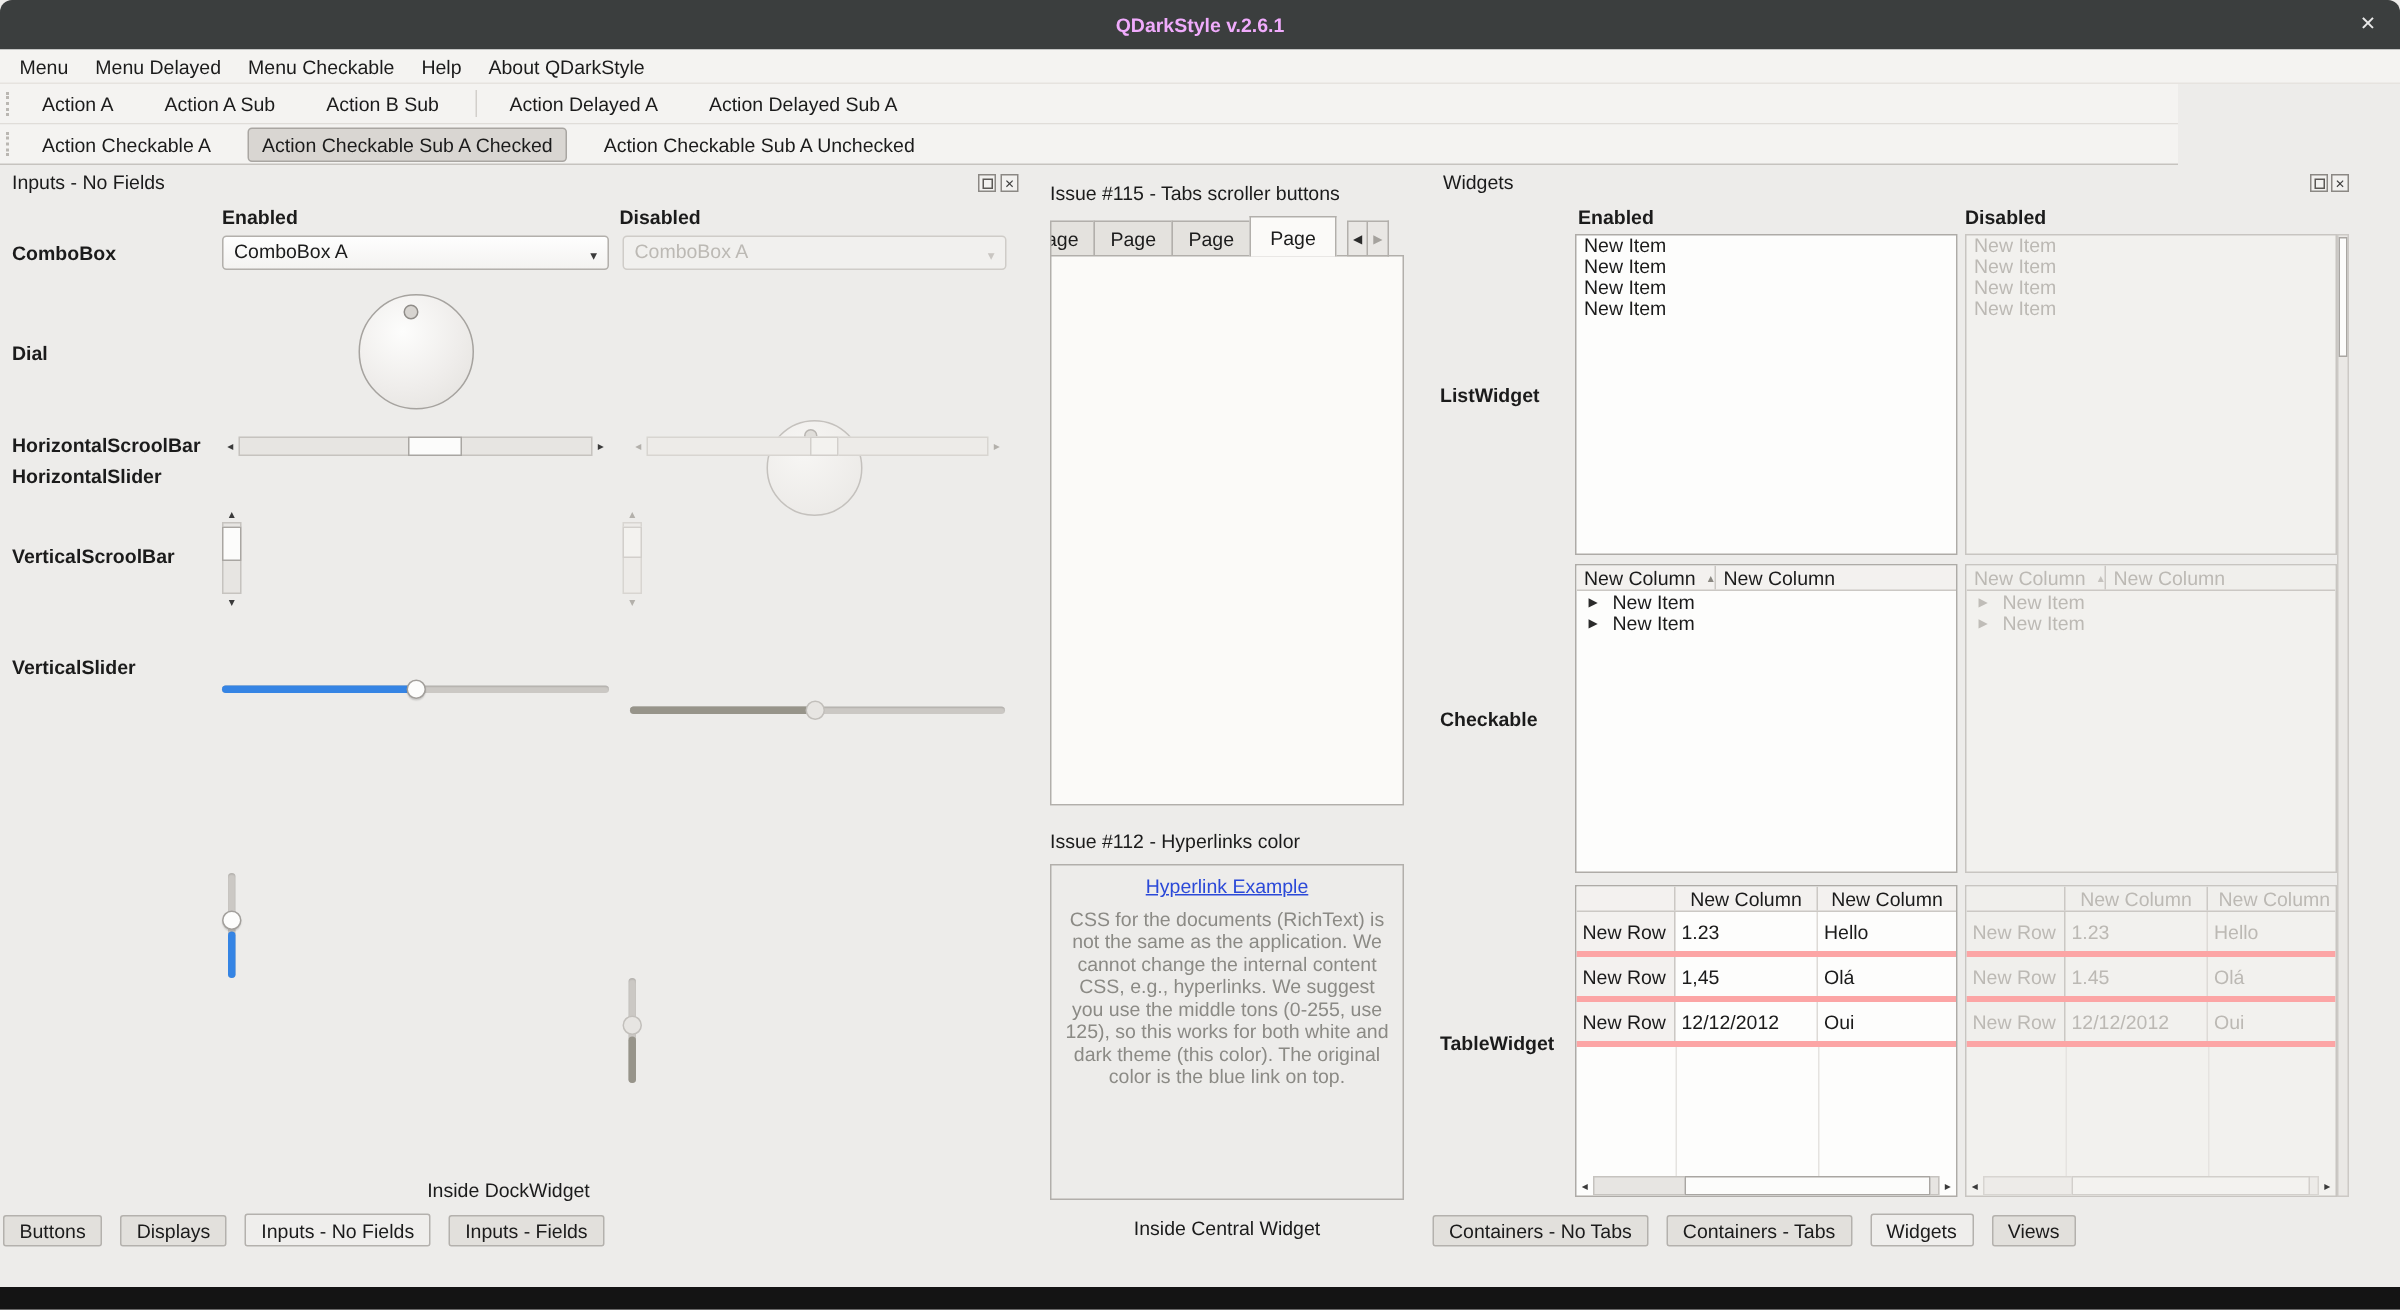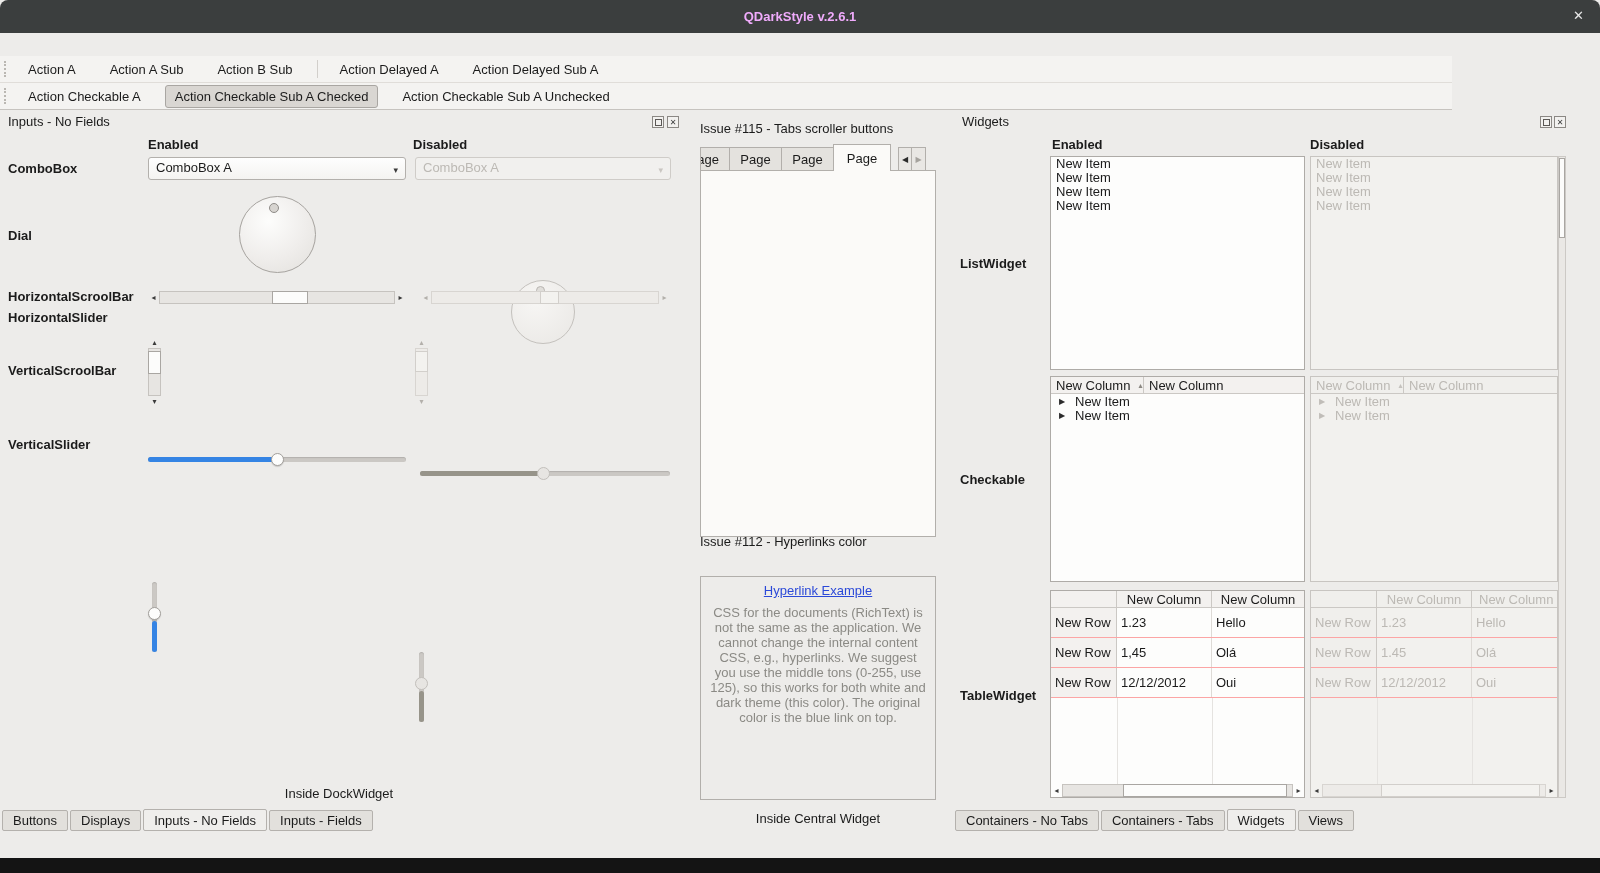"Menu" div.menubar { html: none -> <div> <span>Menu</span> <span>Menu Delayed</span> <span>Menu Checkable</span> <span>Help</span> <span>About QDarkStyle</span> </div> }
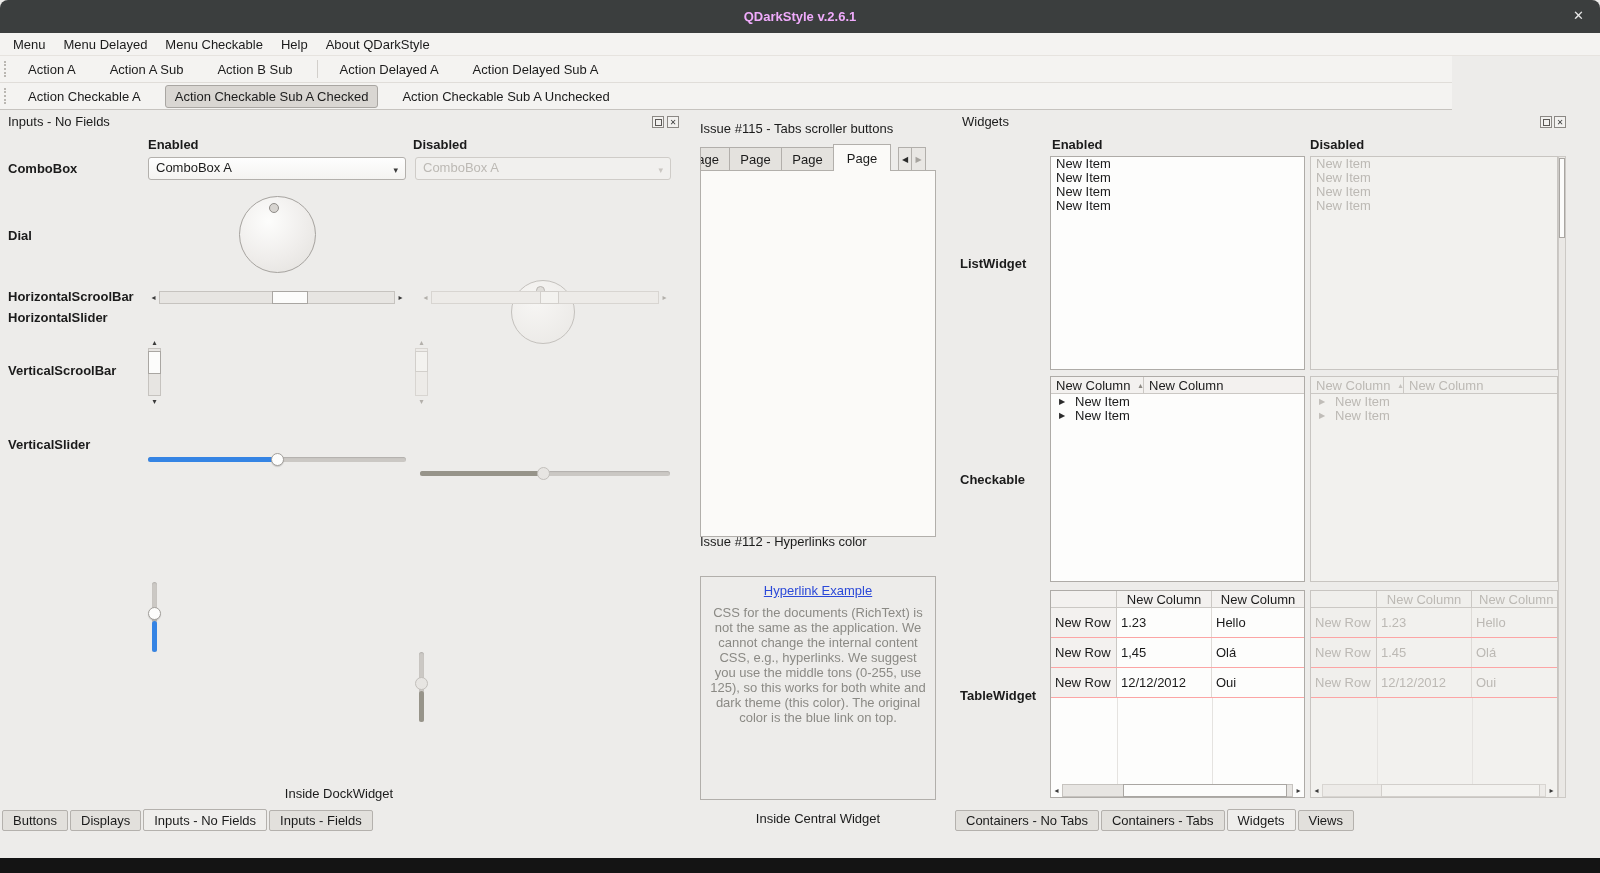"Issue #112 - Hyperlinks color" div.abs { top: 534px -> 553px }
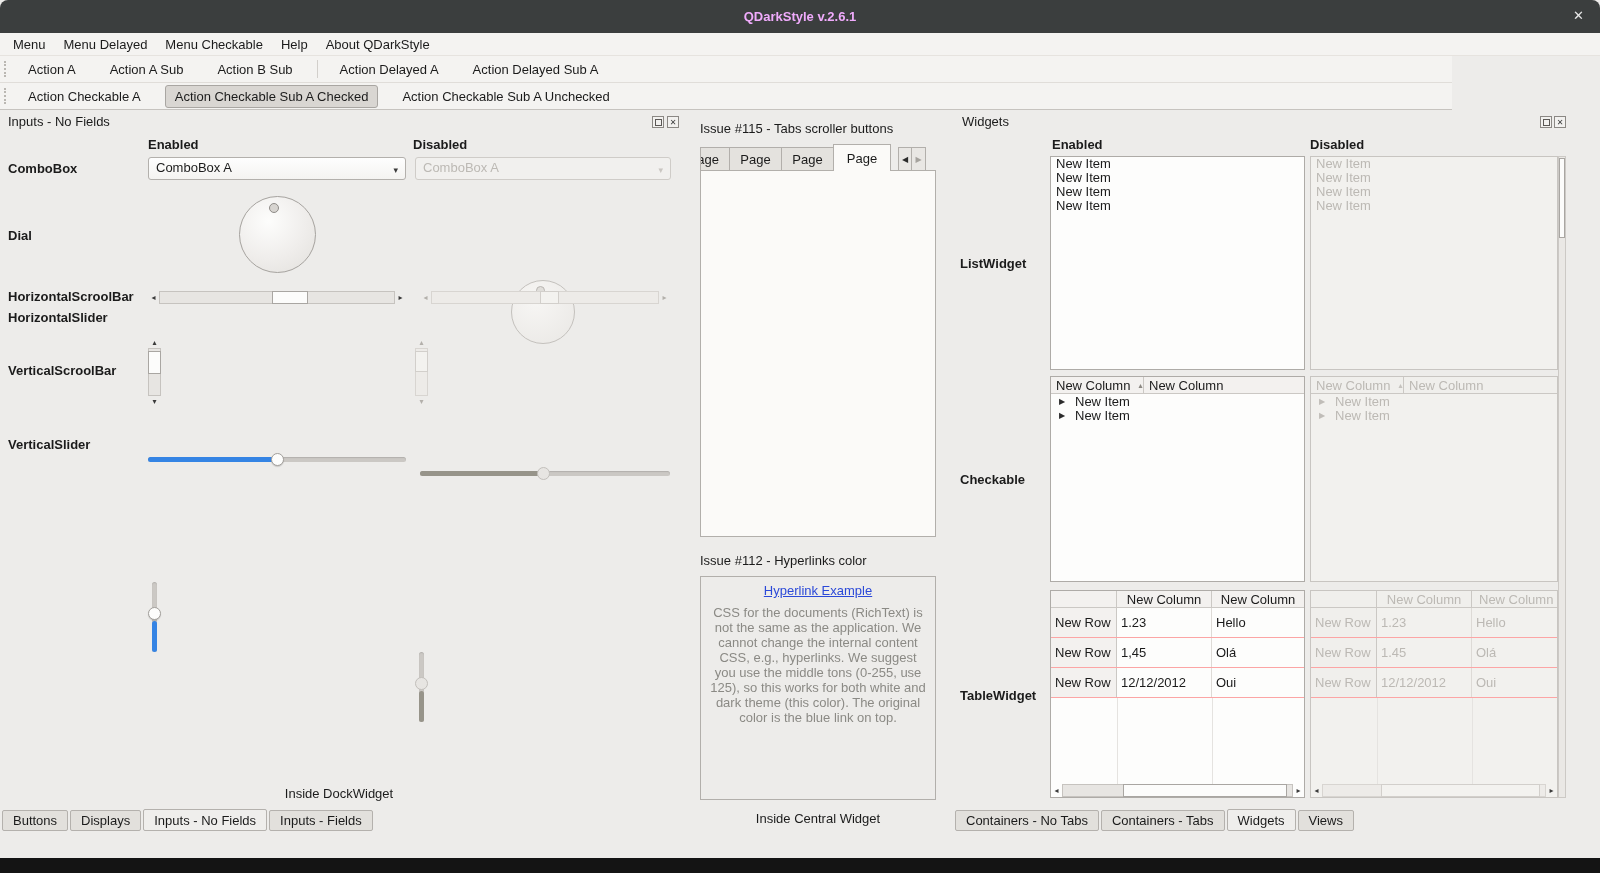"New Row" .tb-row { border-bottom: 1px solid #fca5a5 -> 4px solid #fca5a5 }
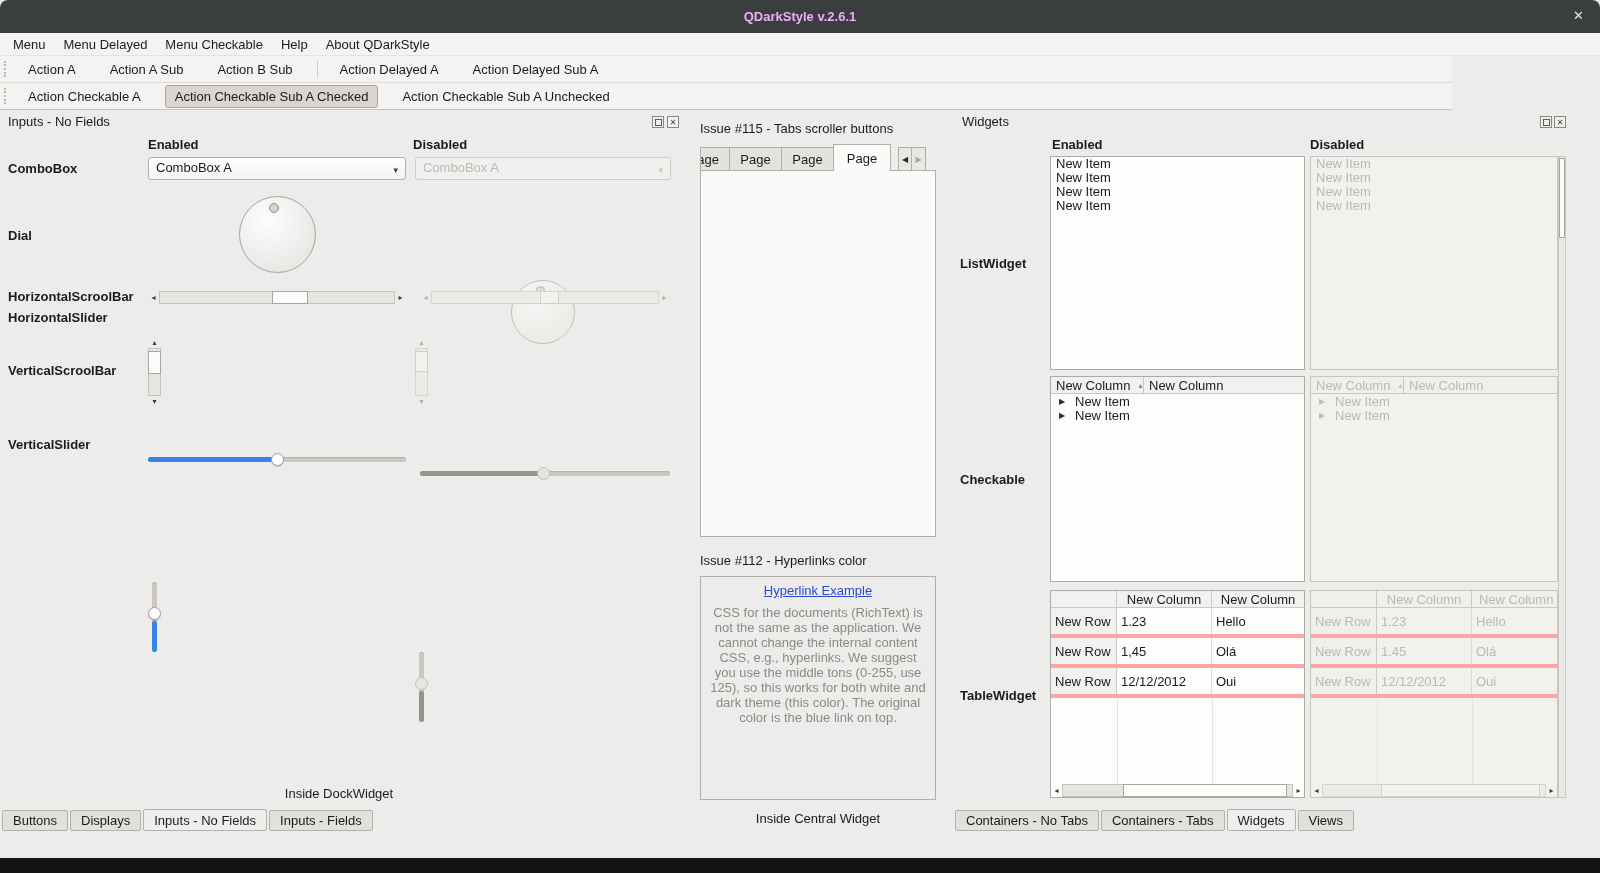"Buttons" .dock-tabbar { gap: 2px -> 12px }
